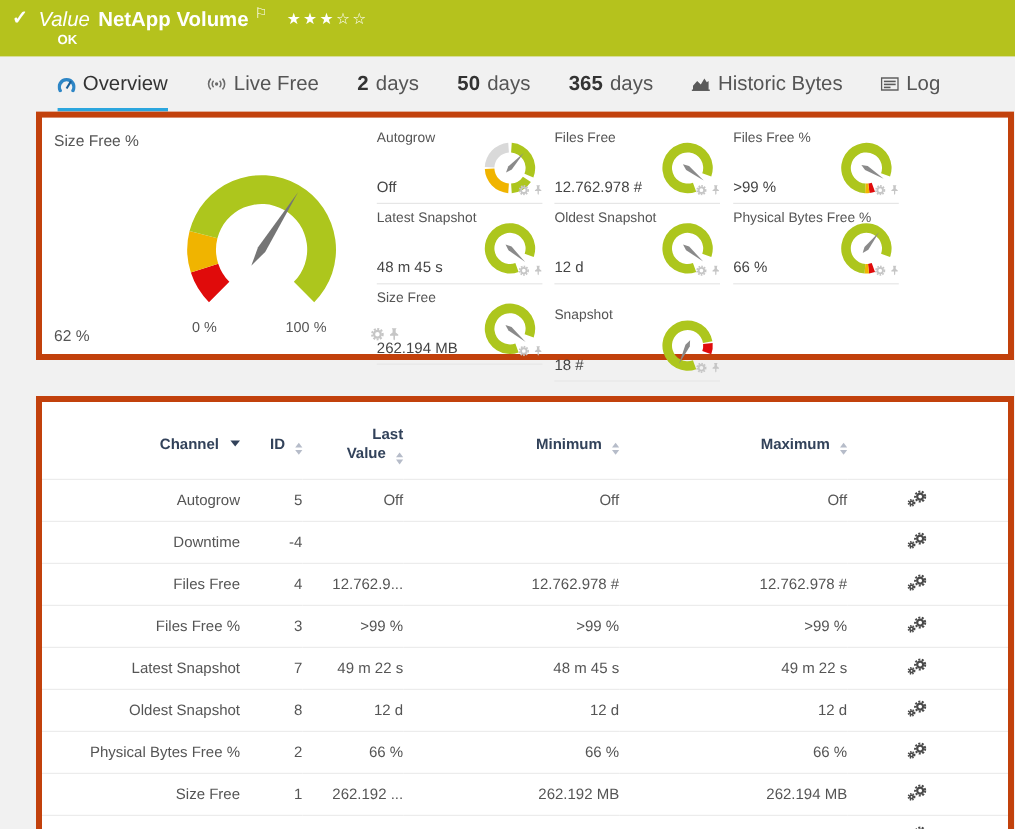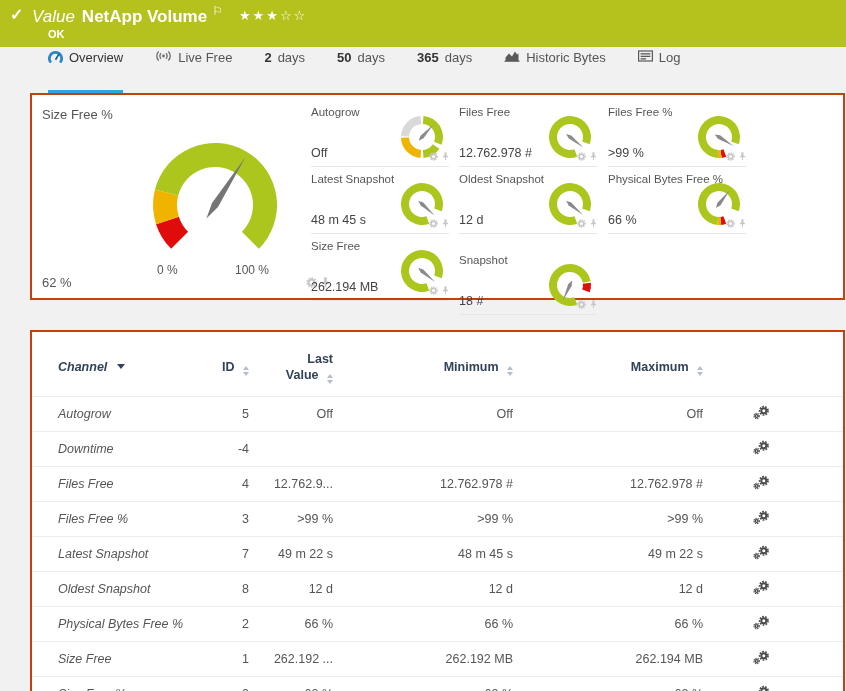"Overview" .tab { align-items: flex-start -> center; font-size: 13px -> 17px }
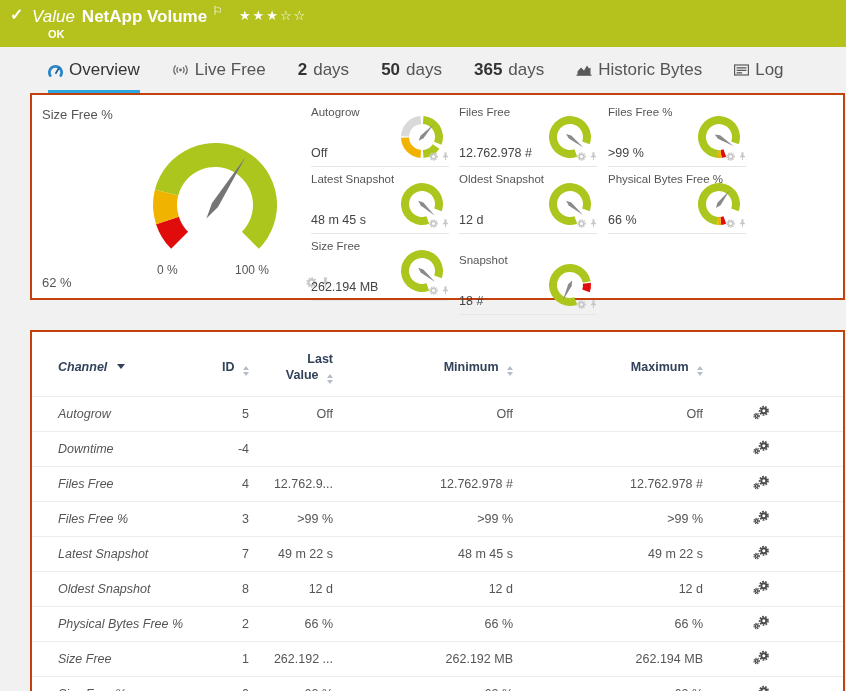"Size Free %" .card { border: 2px solid #c2410c -> 5px solid #c2410c }
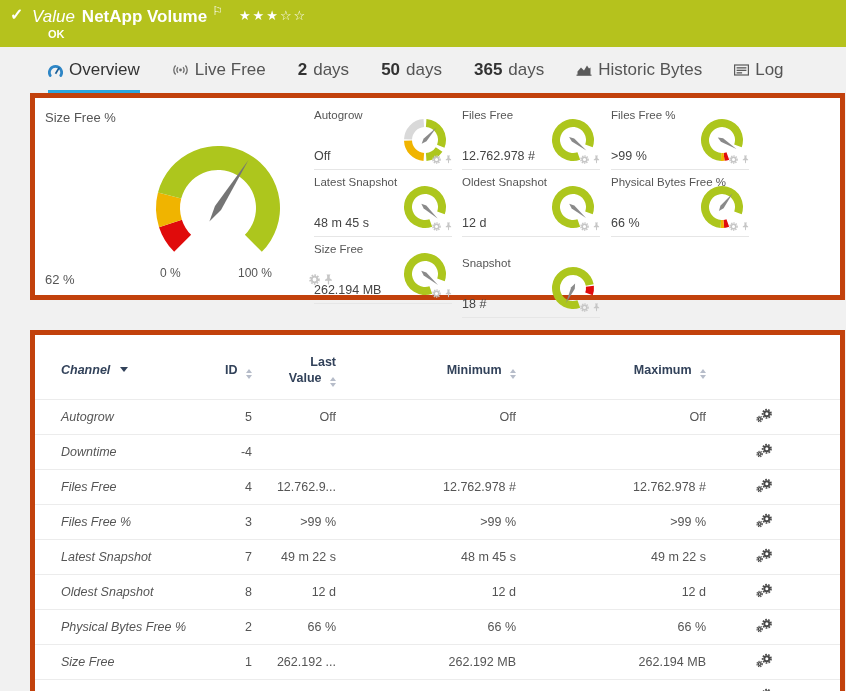"Channel" #channel-table th.c-ch,#channel-table td.c-ch { font-style: italic -> none; text-align: left -> right }
